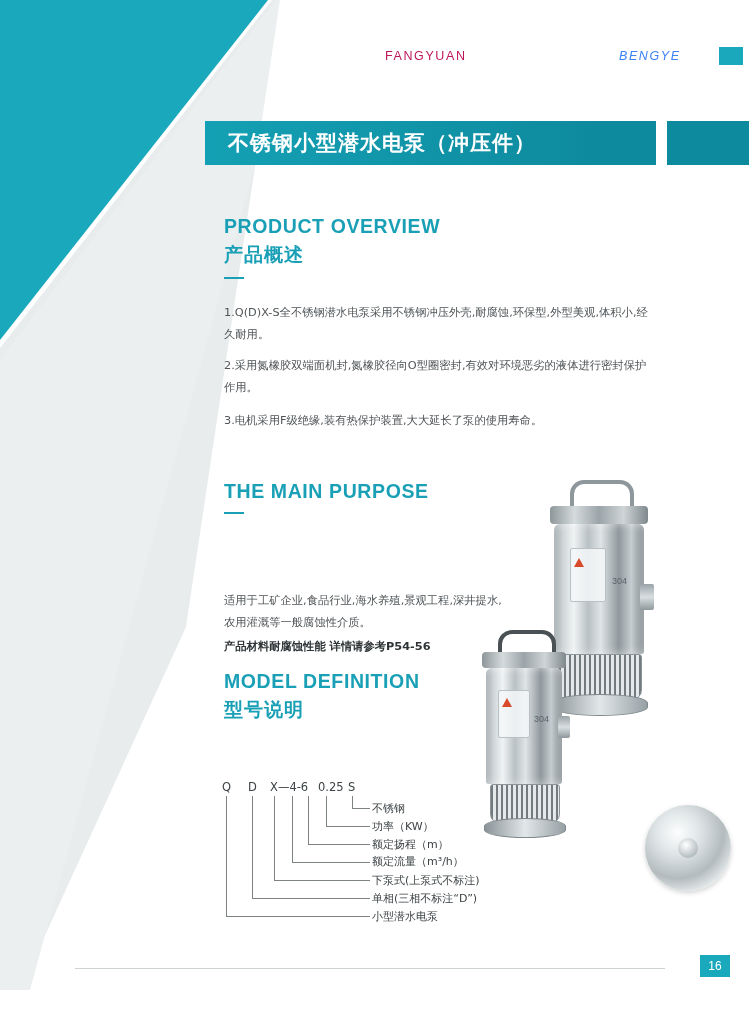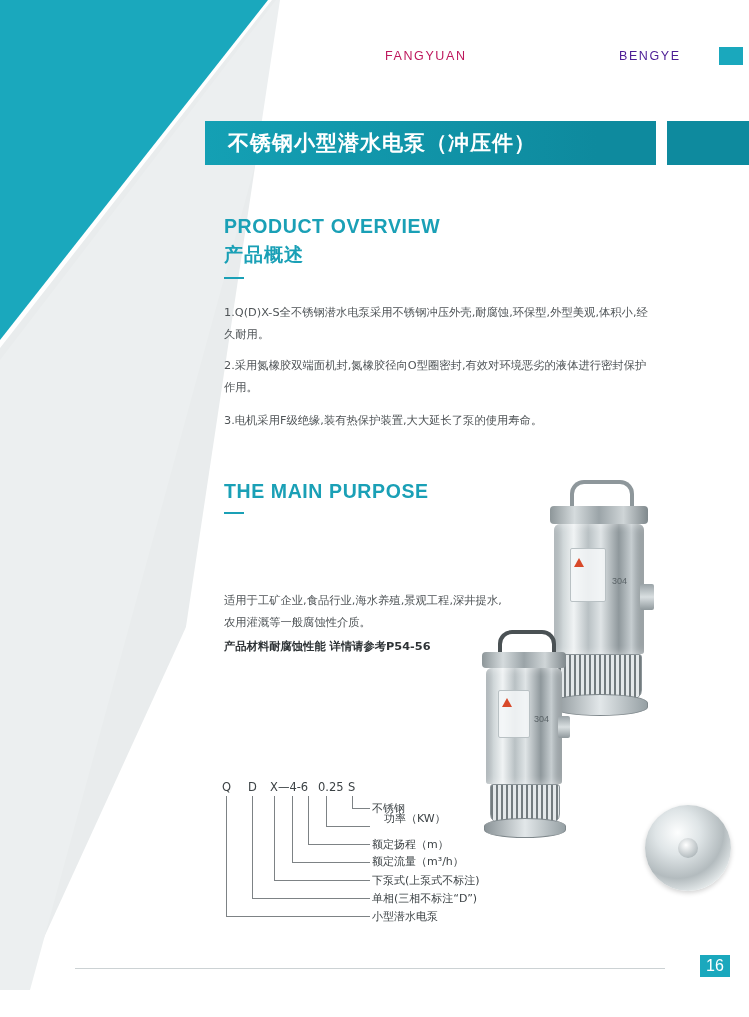"BENGYE" .brand-2 { color: #4c1d95 -> #3b82f6; font-style: none -> italic }
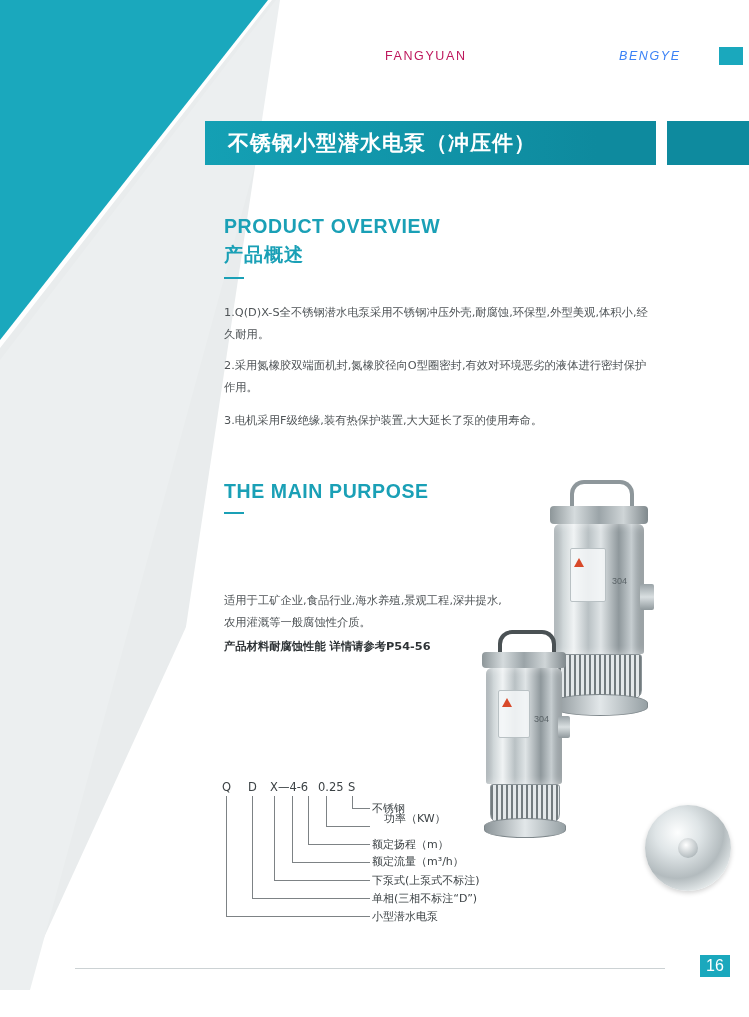"MODEL DEFINITION" div.sec { html: none -> <div> <div>MODEL DEFINITION</div> <div>型号说明</div> </div> }
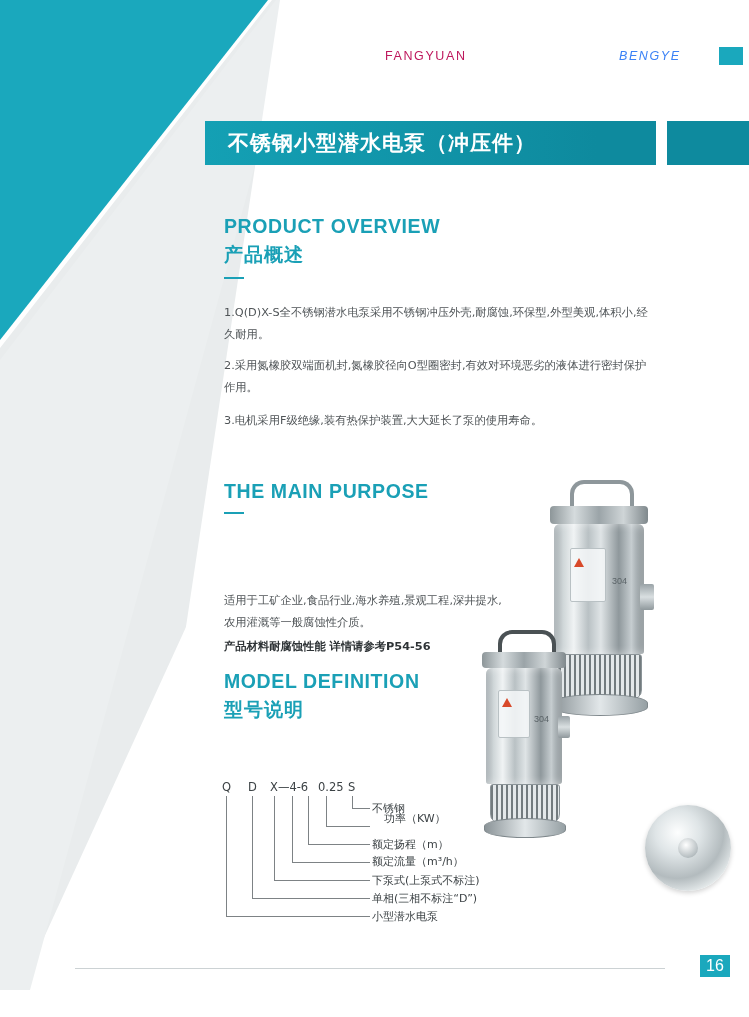"功率（KW）" div.lbl { margin-left: 12px -> none; top: 31px -> 39px }
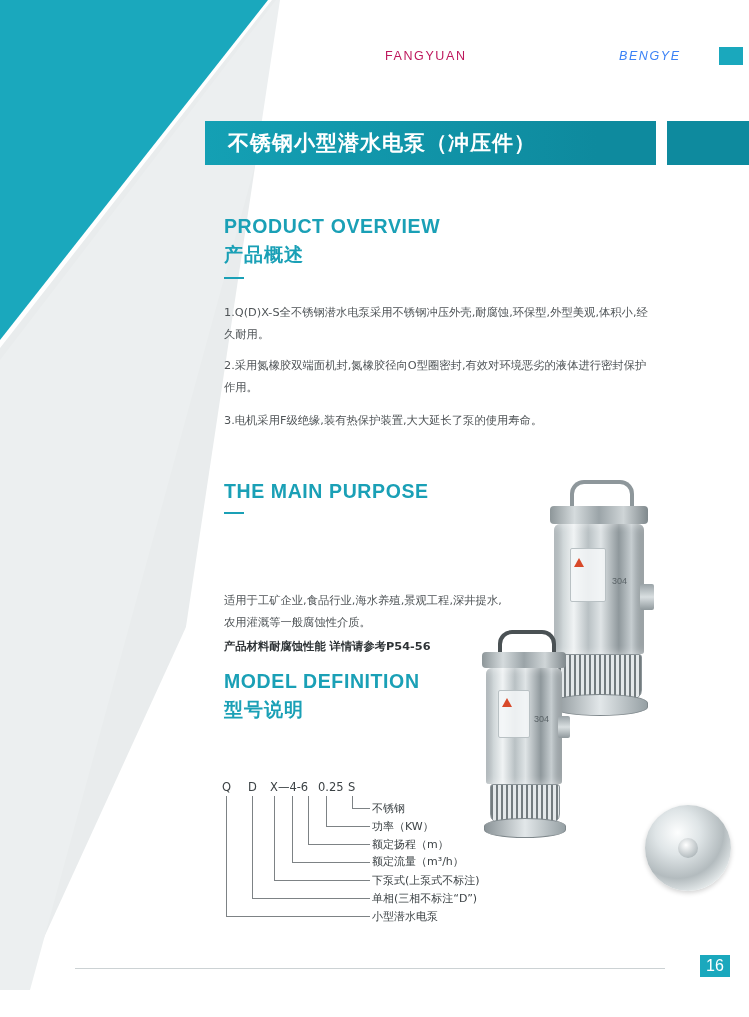"16" .page-num { font-size: 16px -> 12px }
